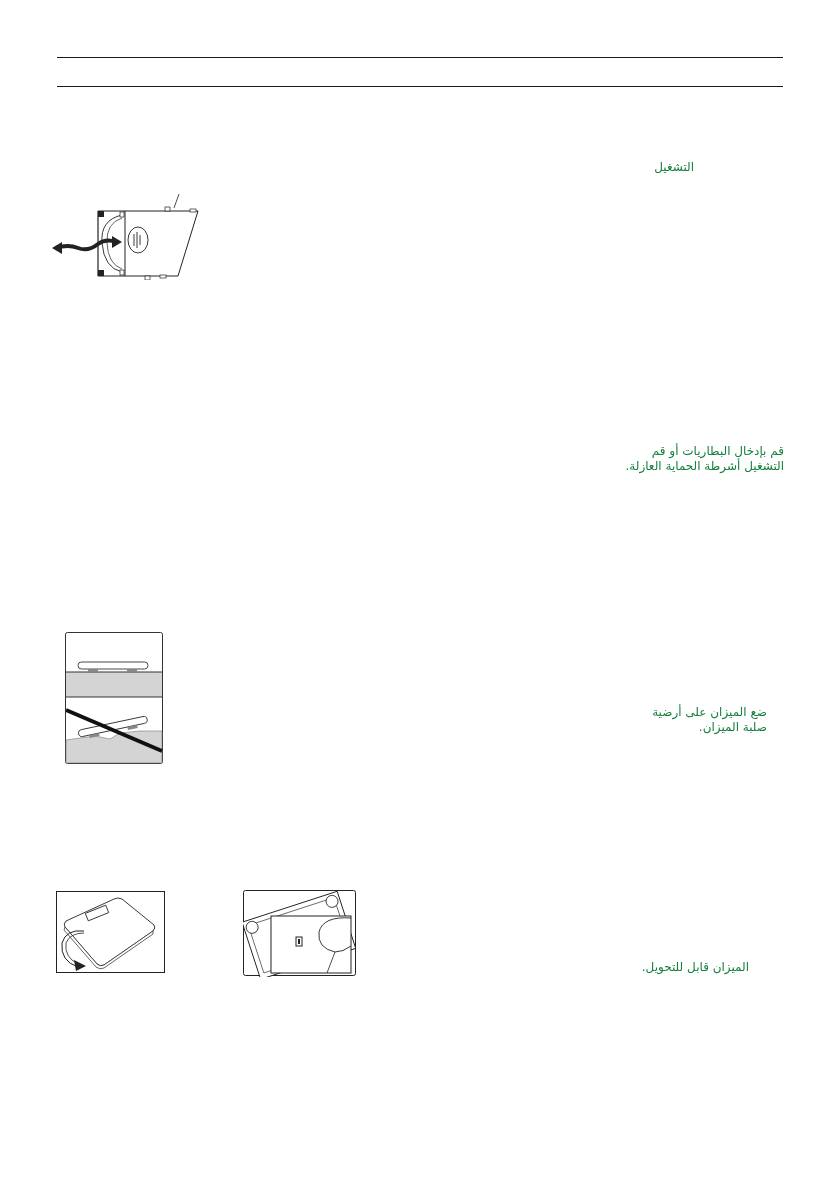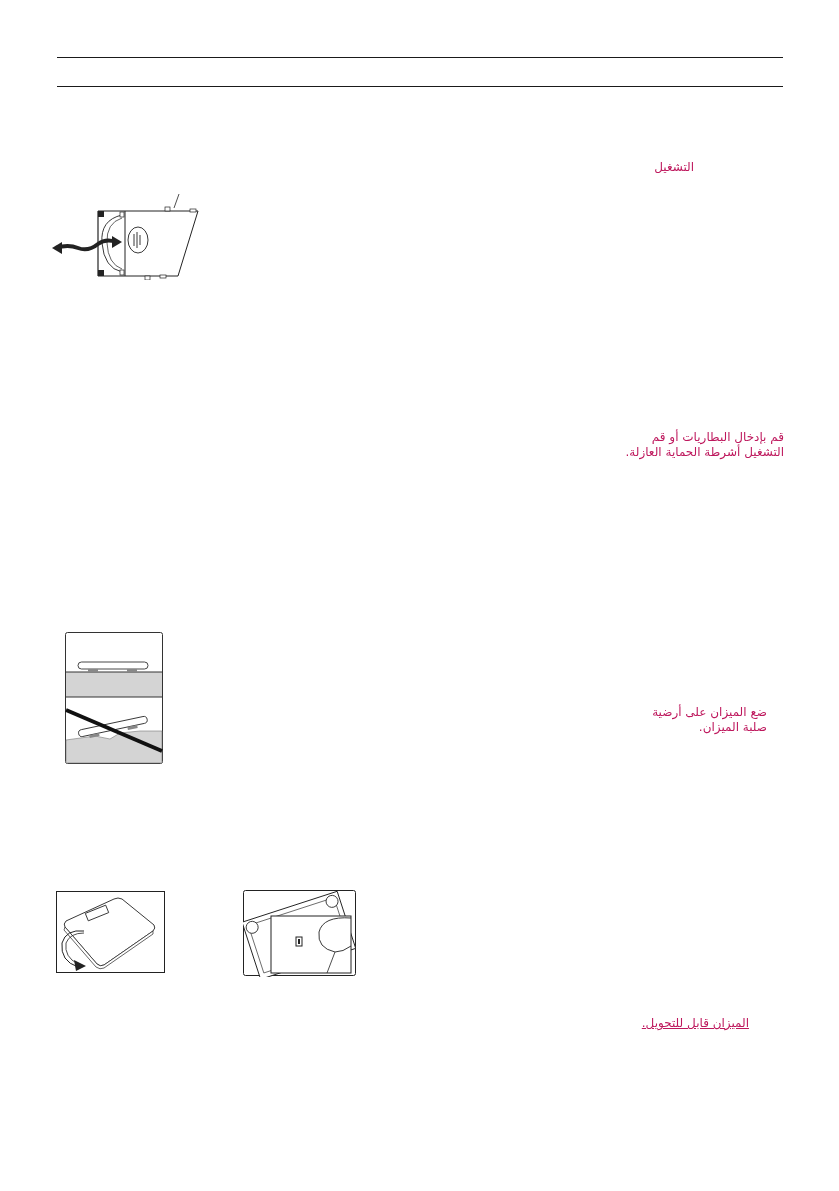"التشغيل" .ar-text { color: #be185d -> #15803d }
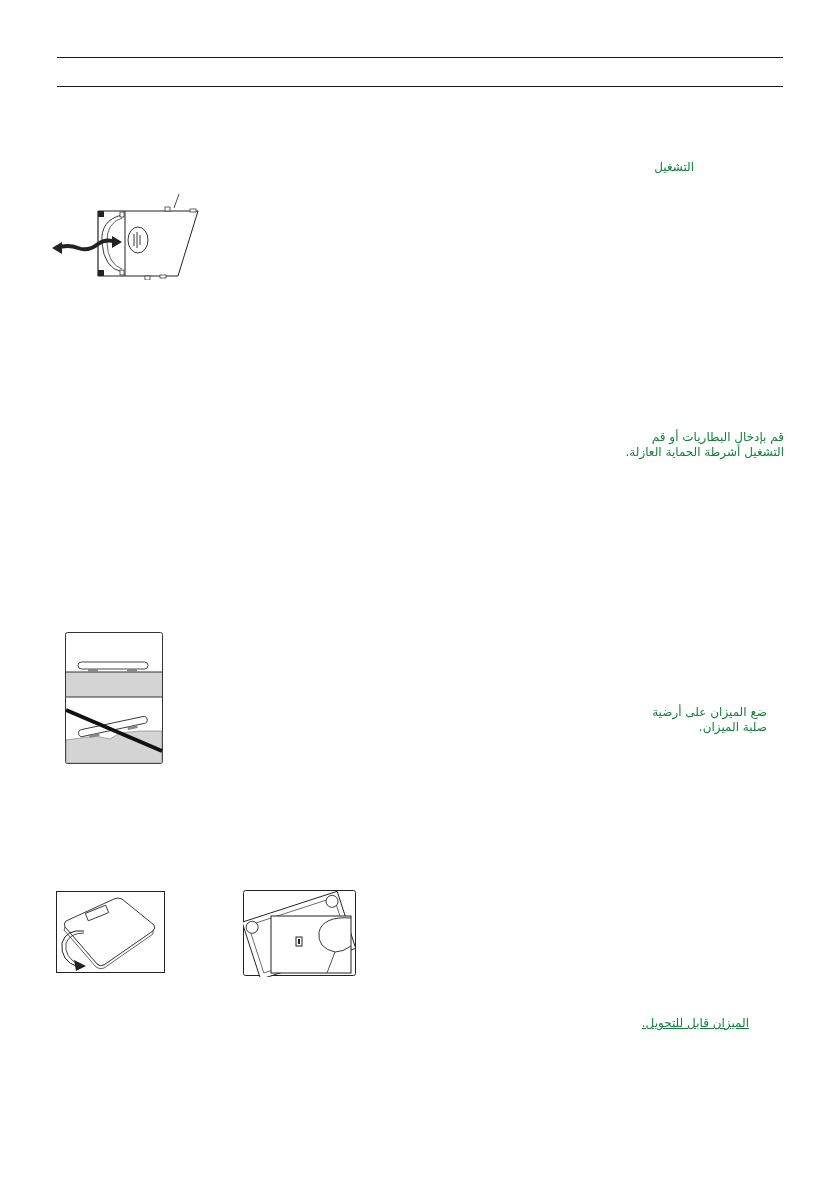"قم بإدخال البطاريات أو قم" div.ar-text { top: 430px -> 444px }
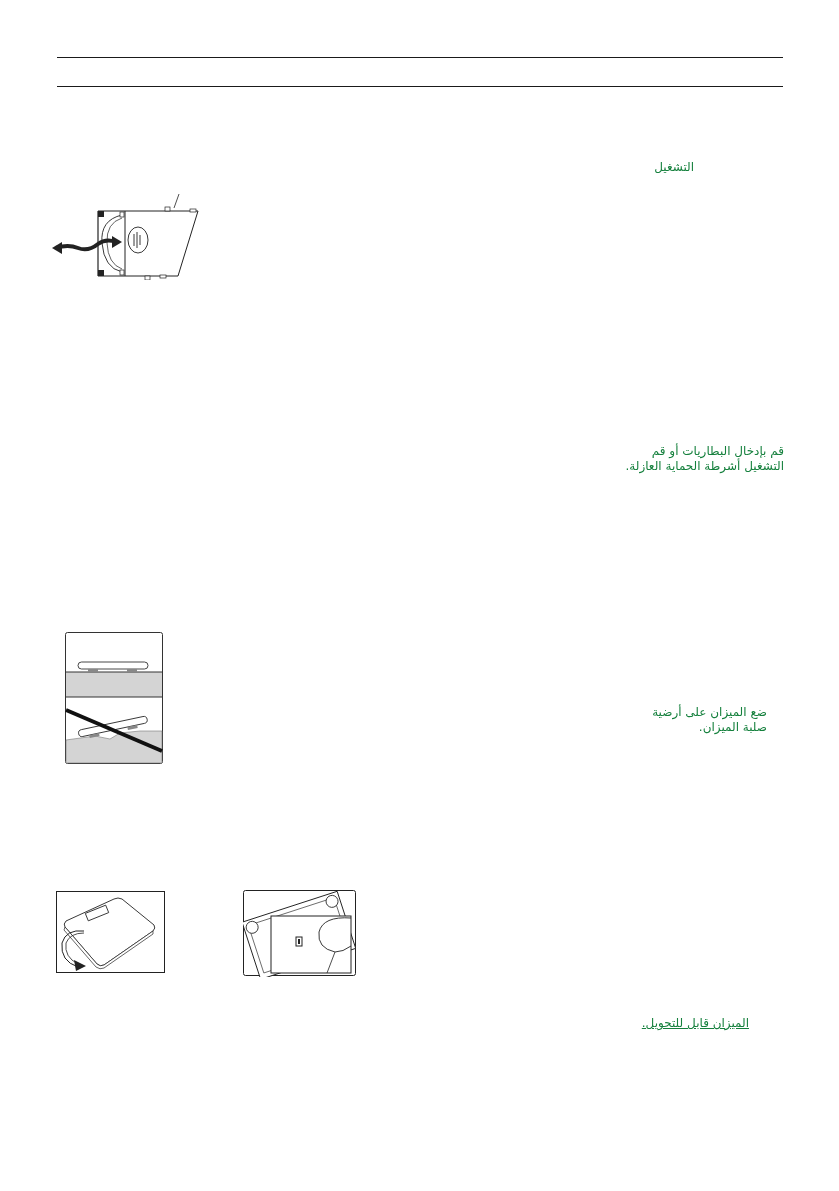"الميزان قابل للتحويل." div.ar-text { text-decoration: underline -> none; top: 1016px -> 960px }
